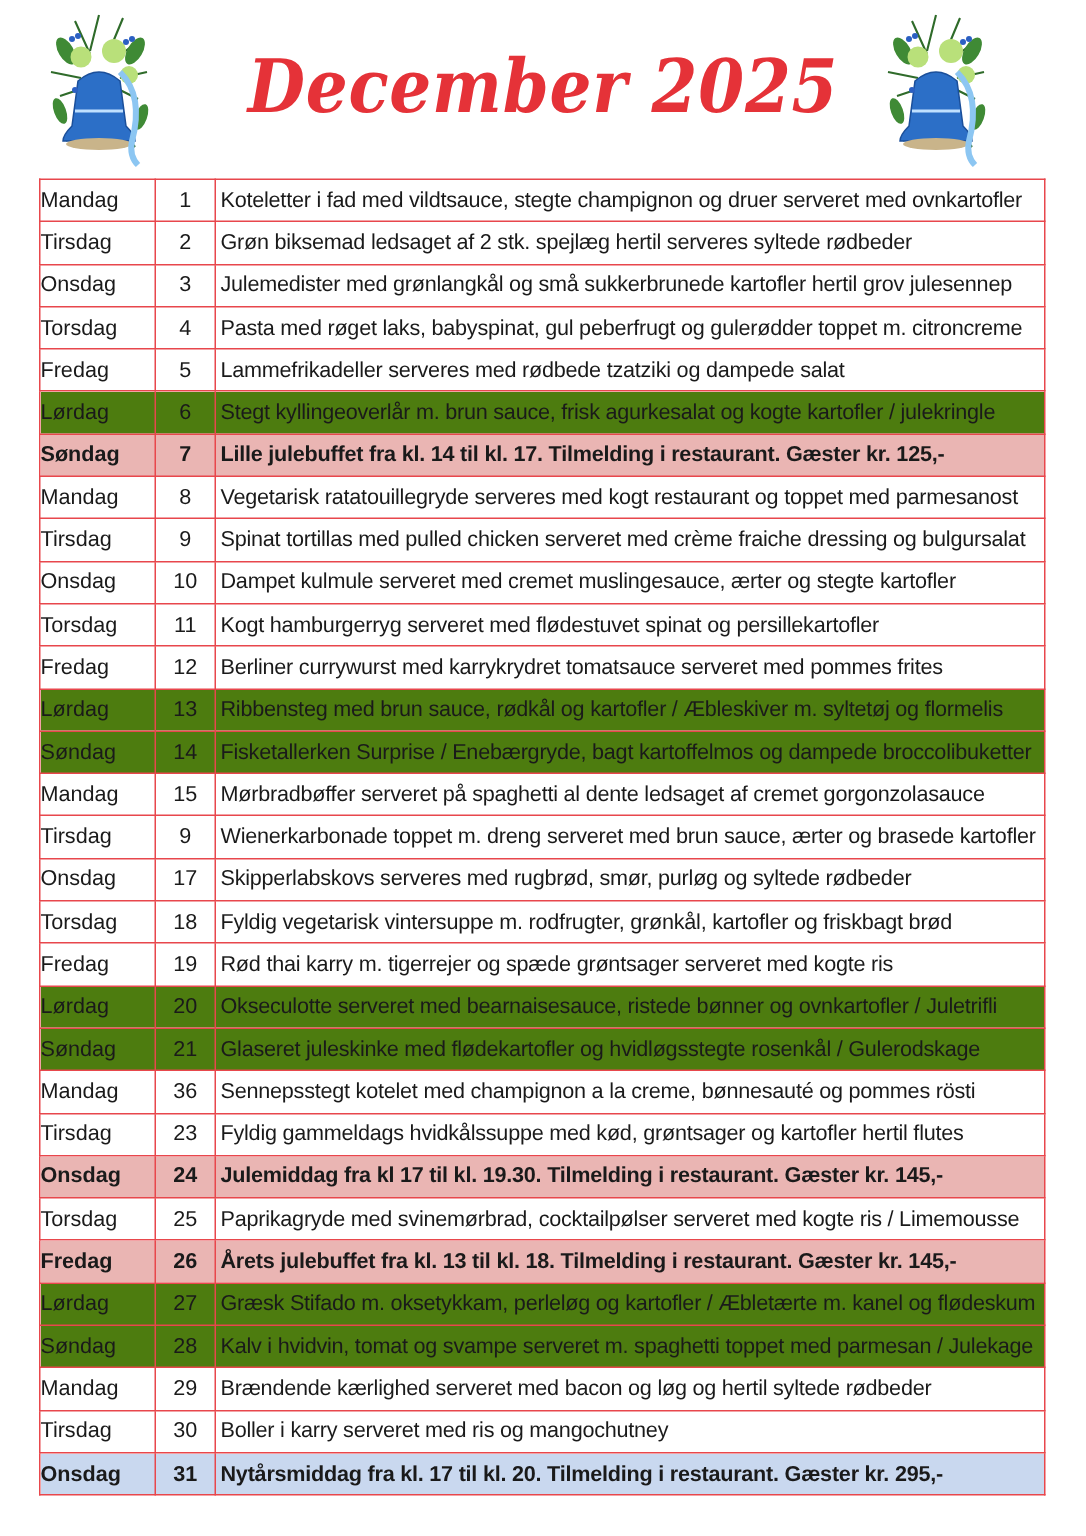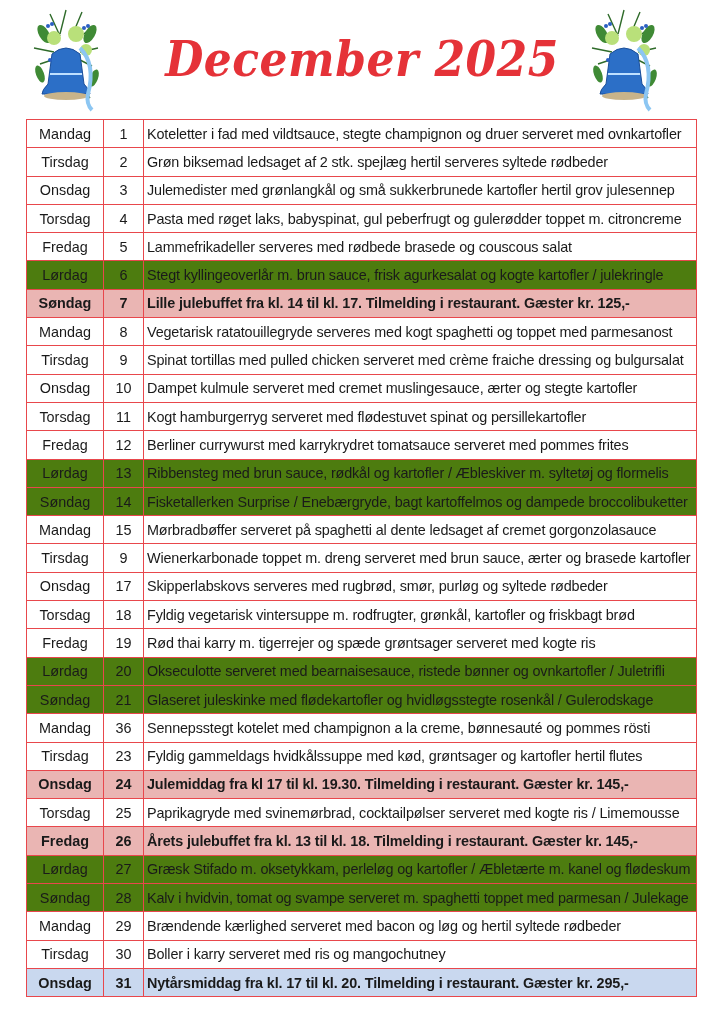"Mandag" td.day { text-align: center -> none }
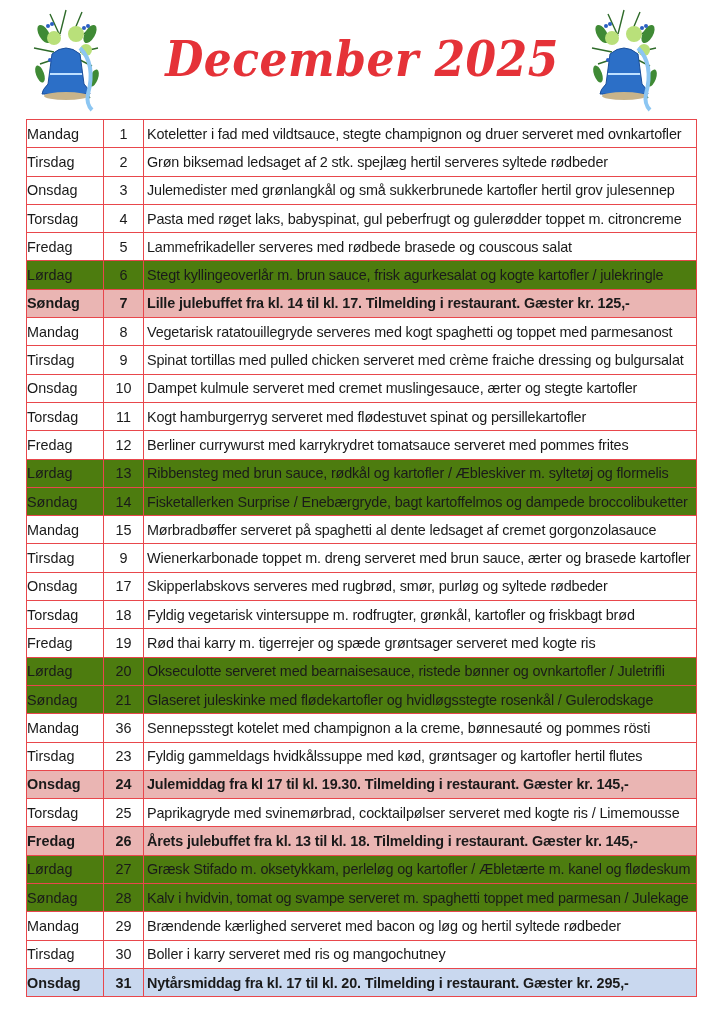"Lammefrikadeller serveres med rødbede" td.dish { text: brasede og couscous -> tzatziki og dampede }
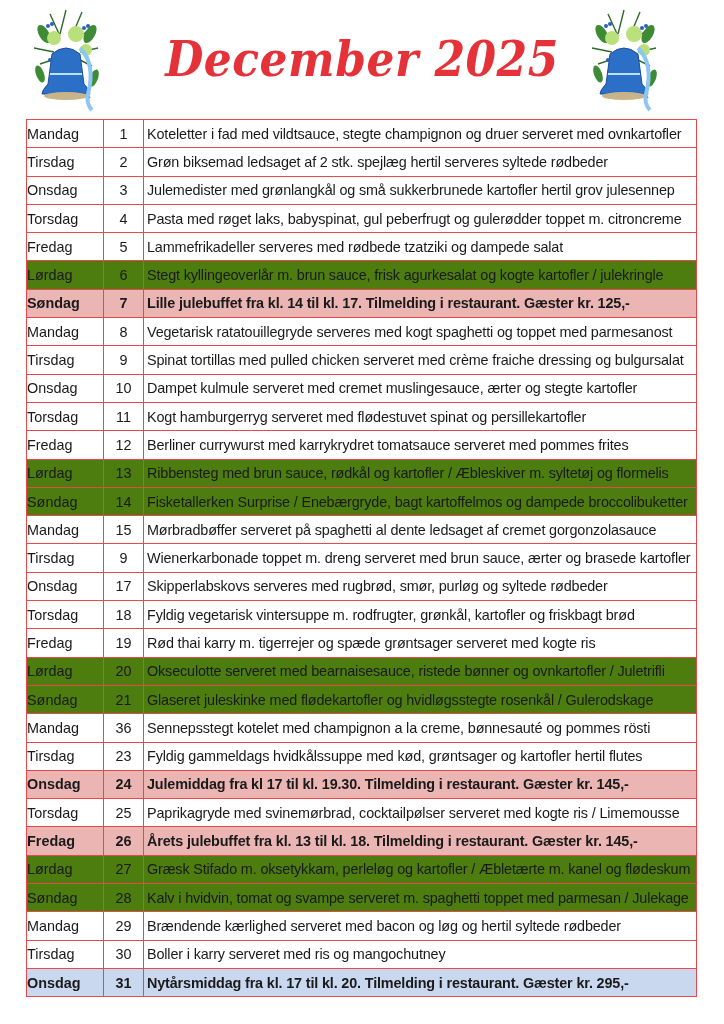"Vegetarisk ratatouillegryde serveres med" td.dish { text: spaghetti -> restaurant }
